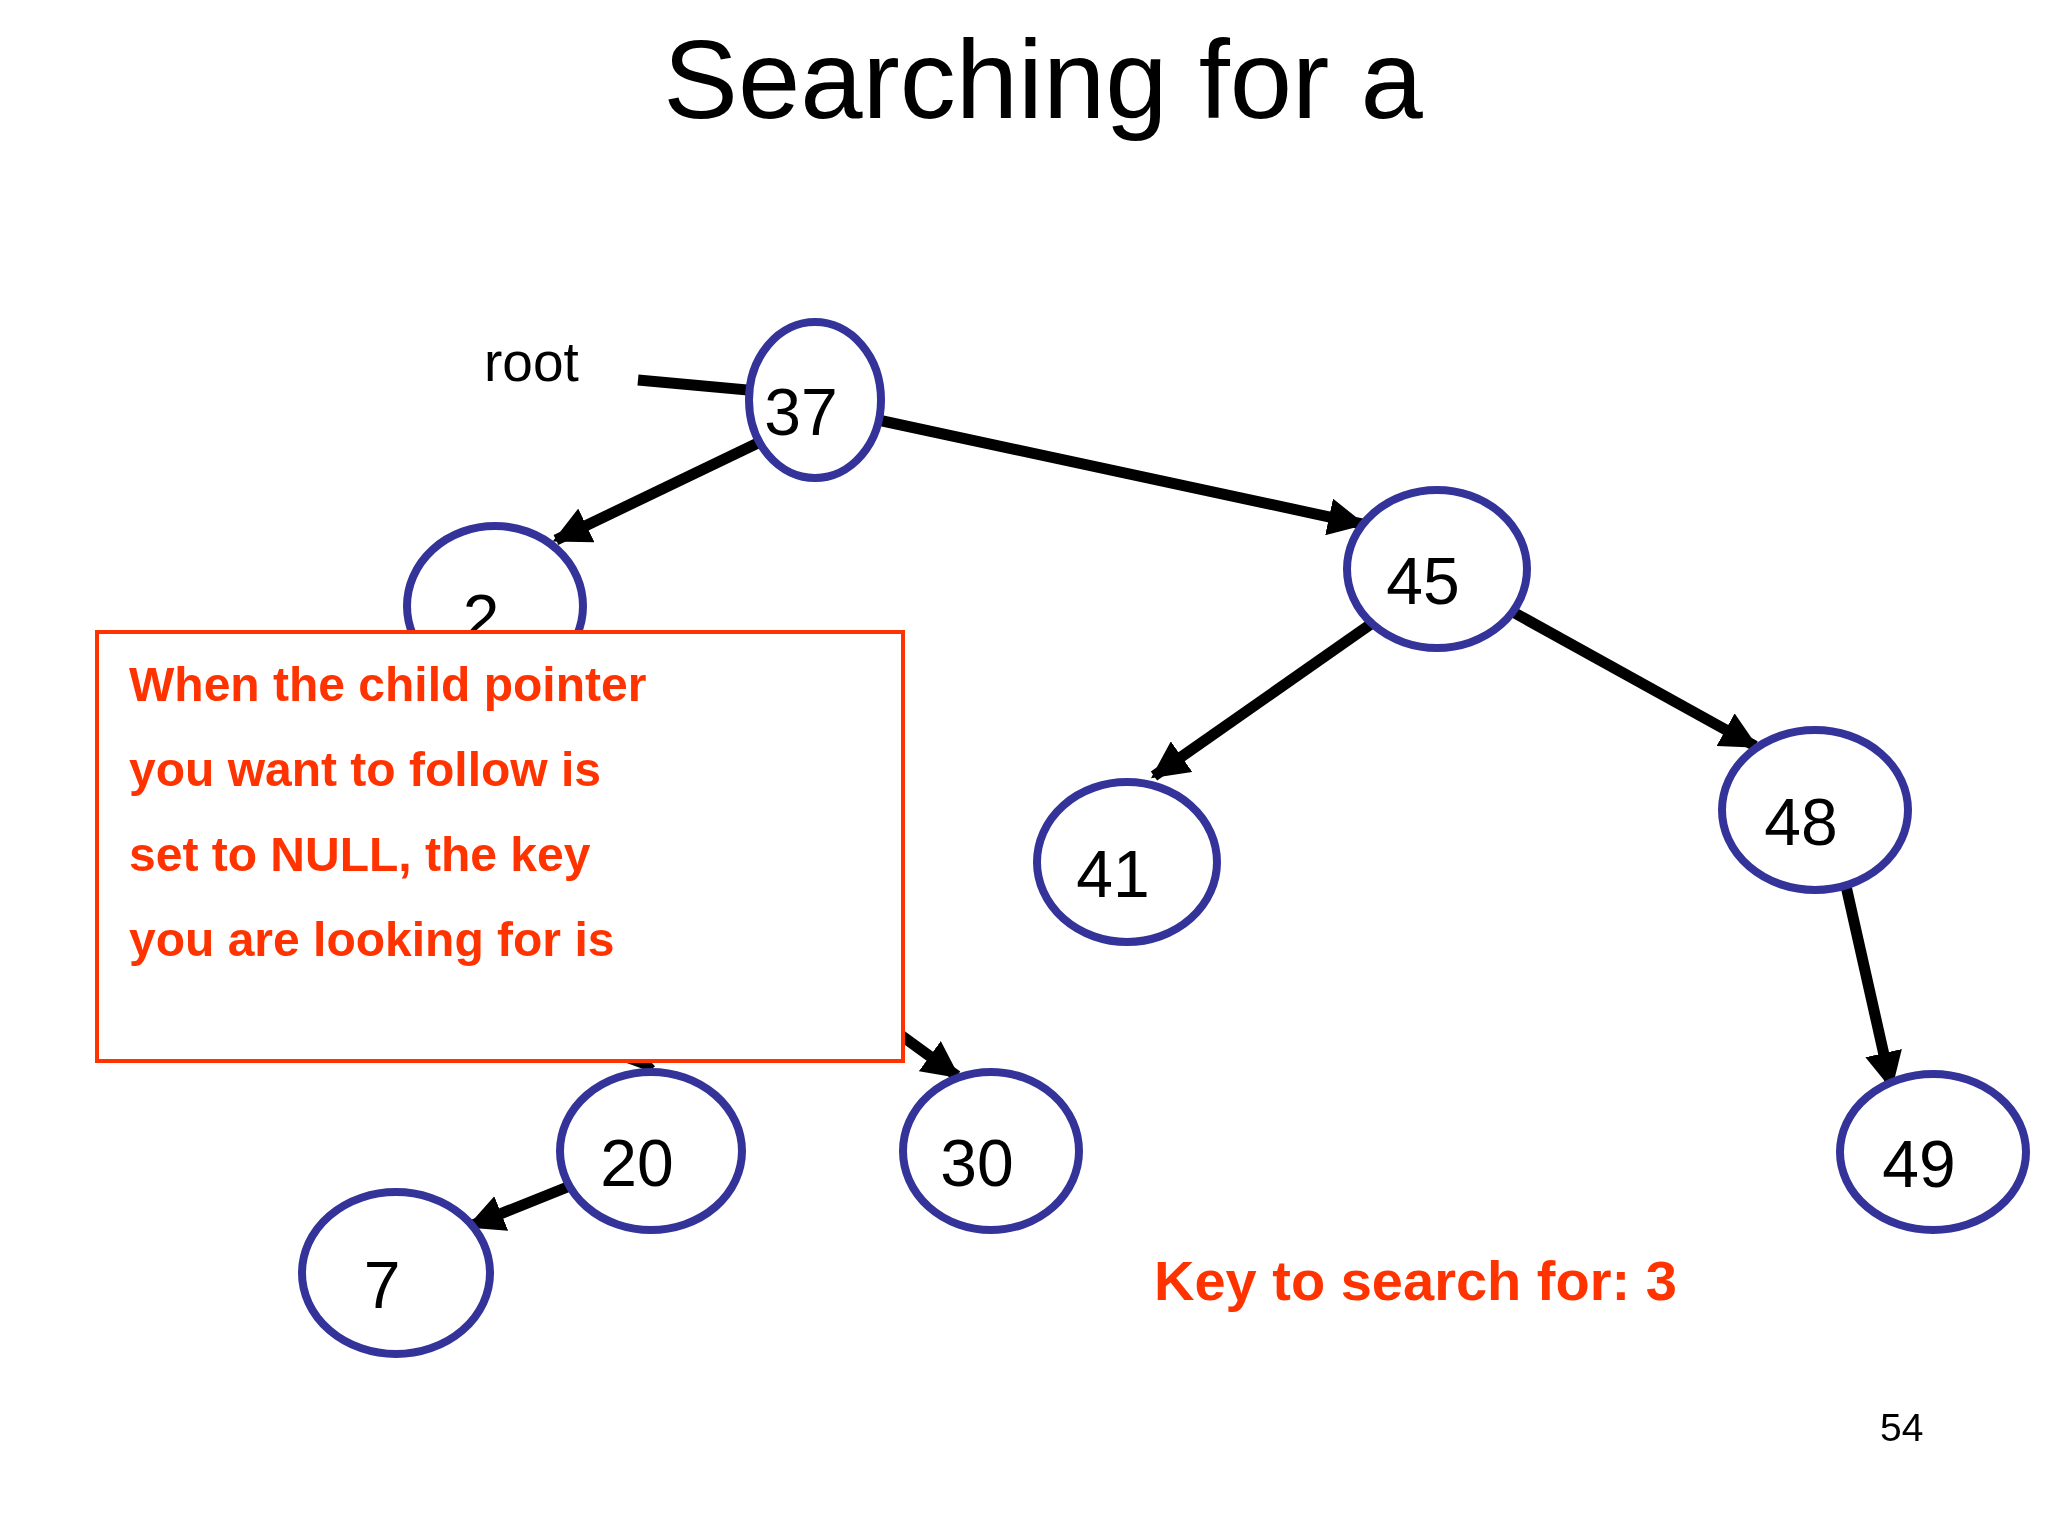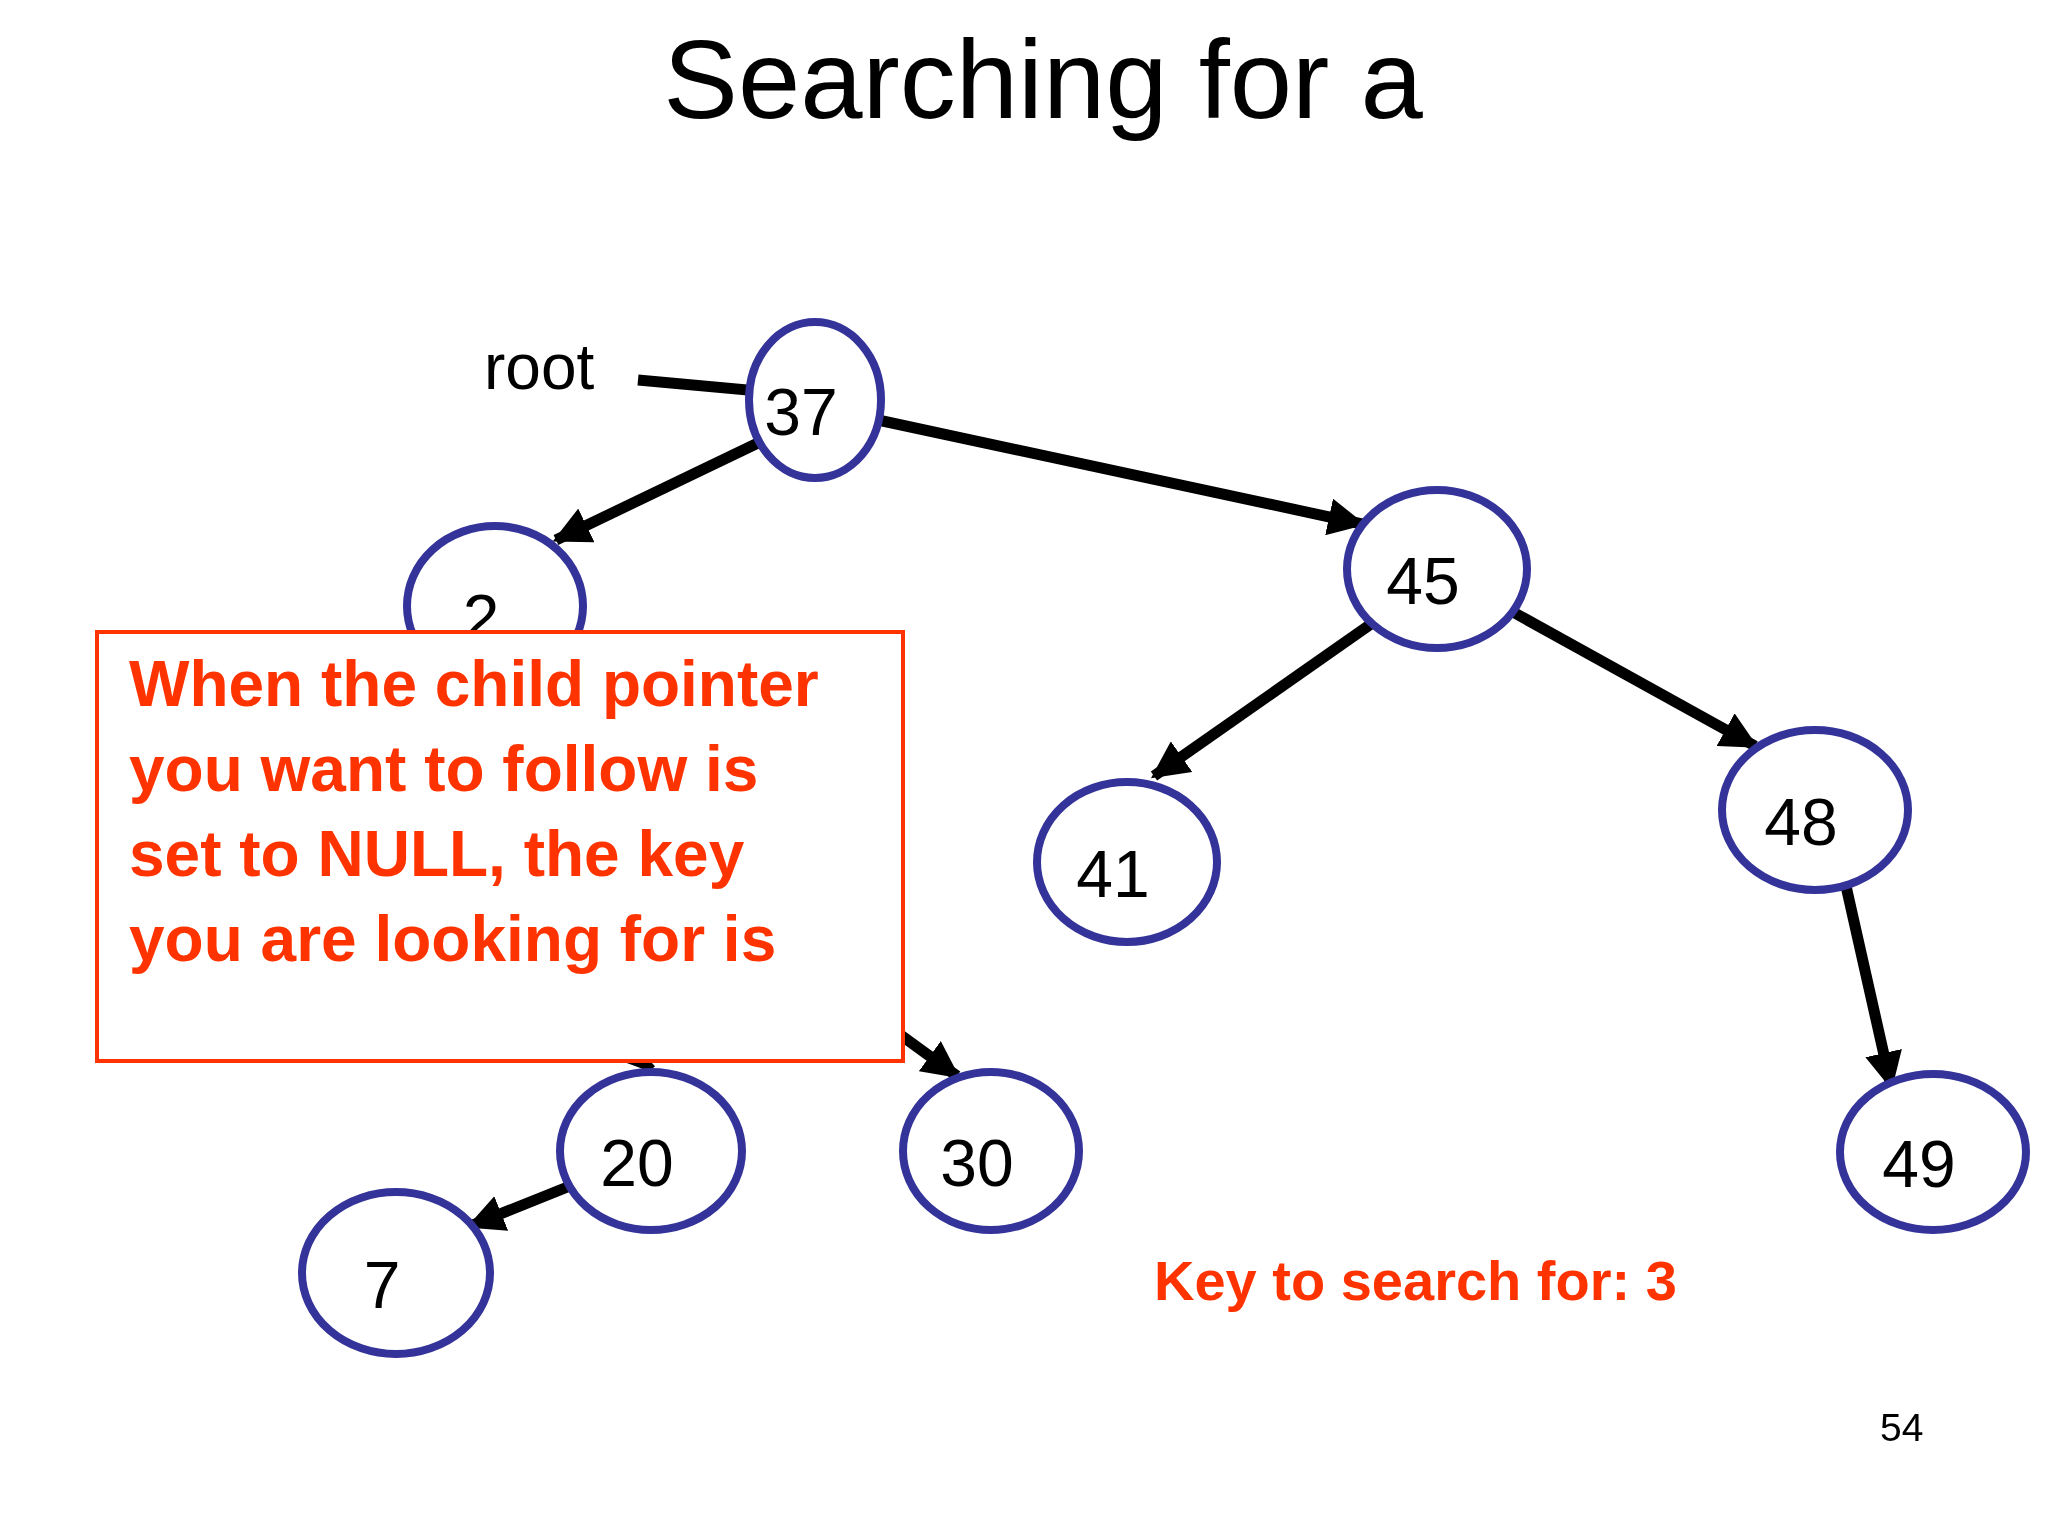"root" .root-label { font-size: 64px -> 55px }
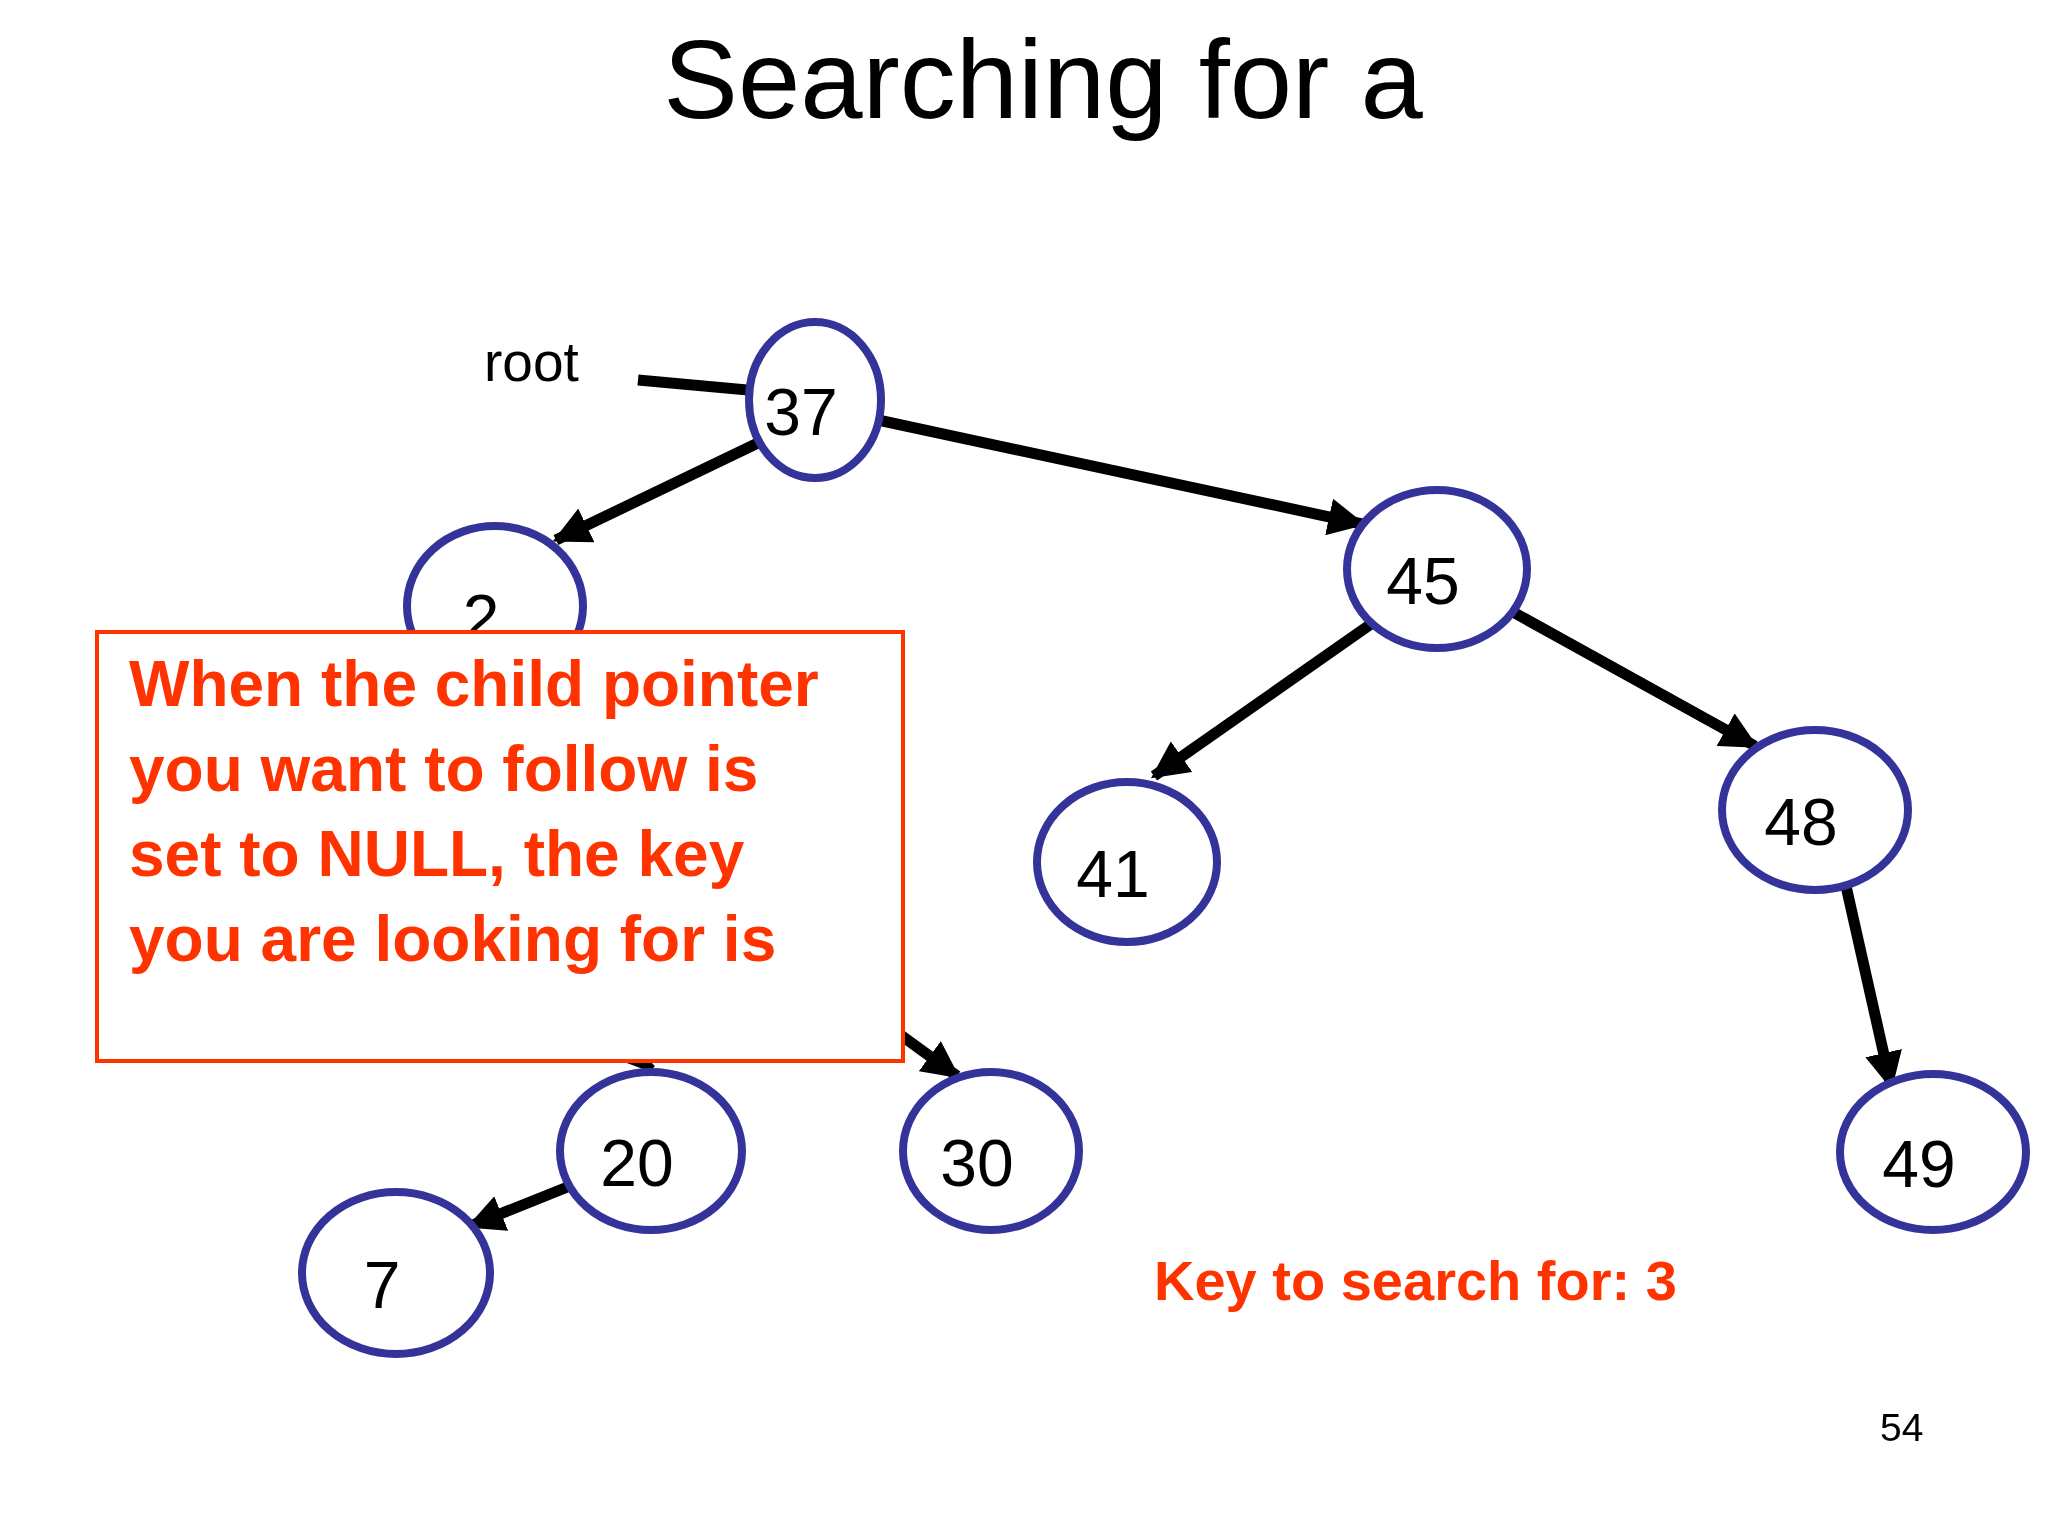"When the child pointer" .callout .line { font-size: 64px -> 48px }
